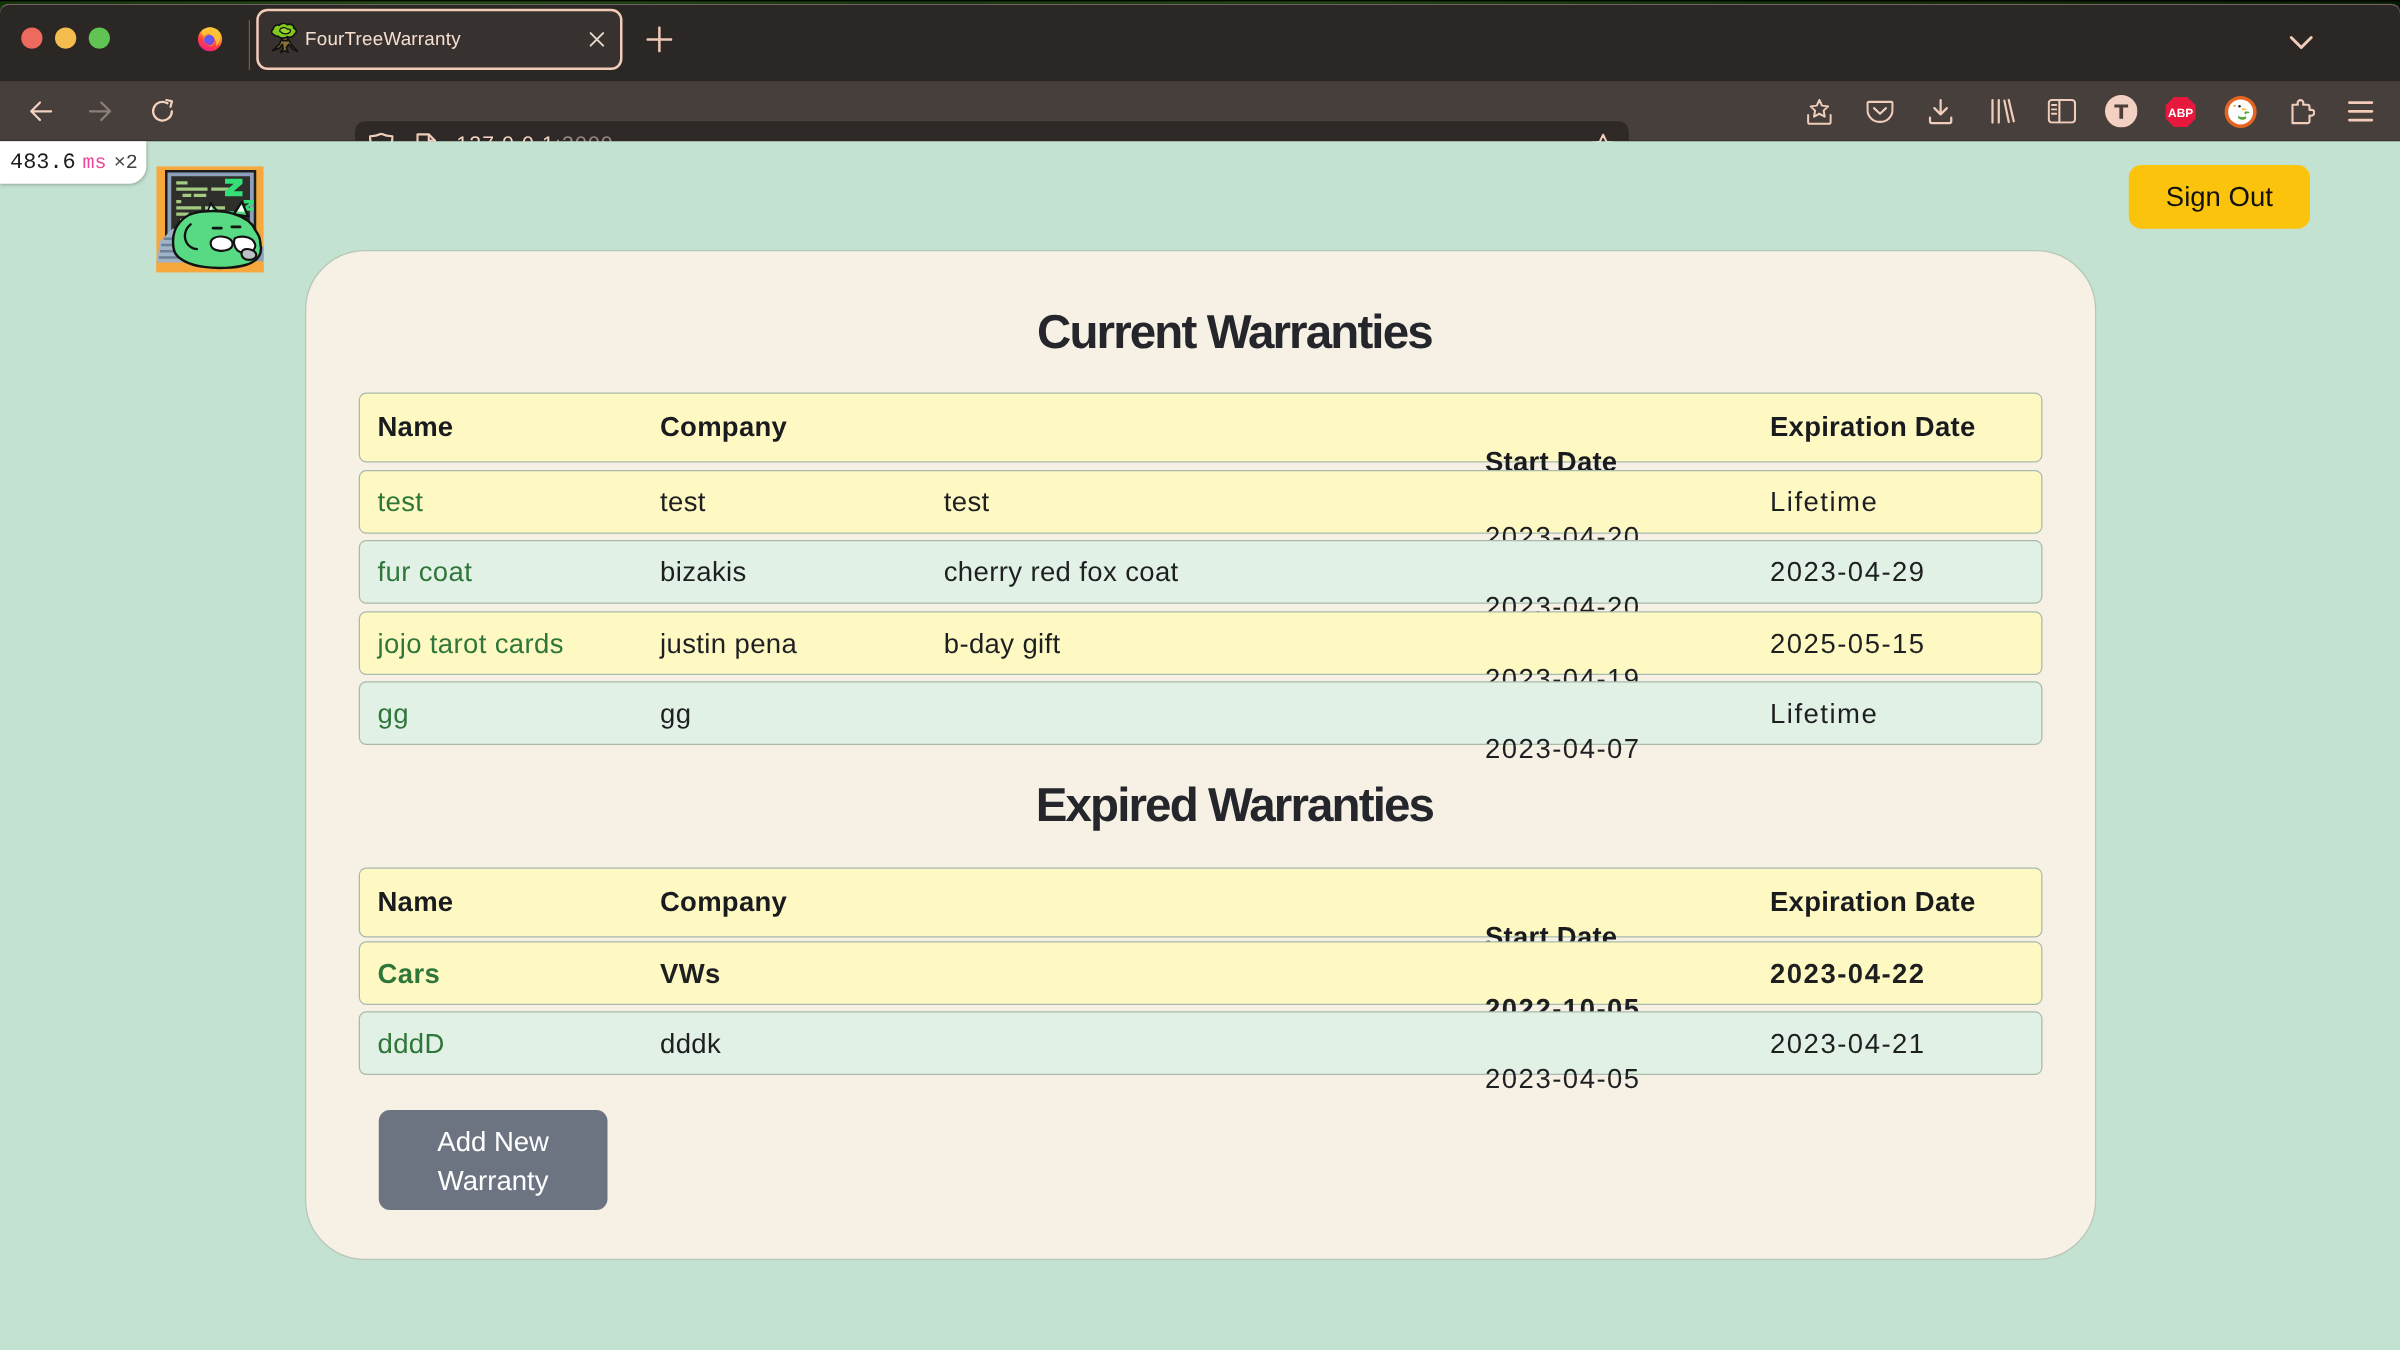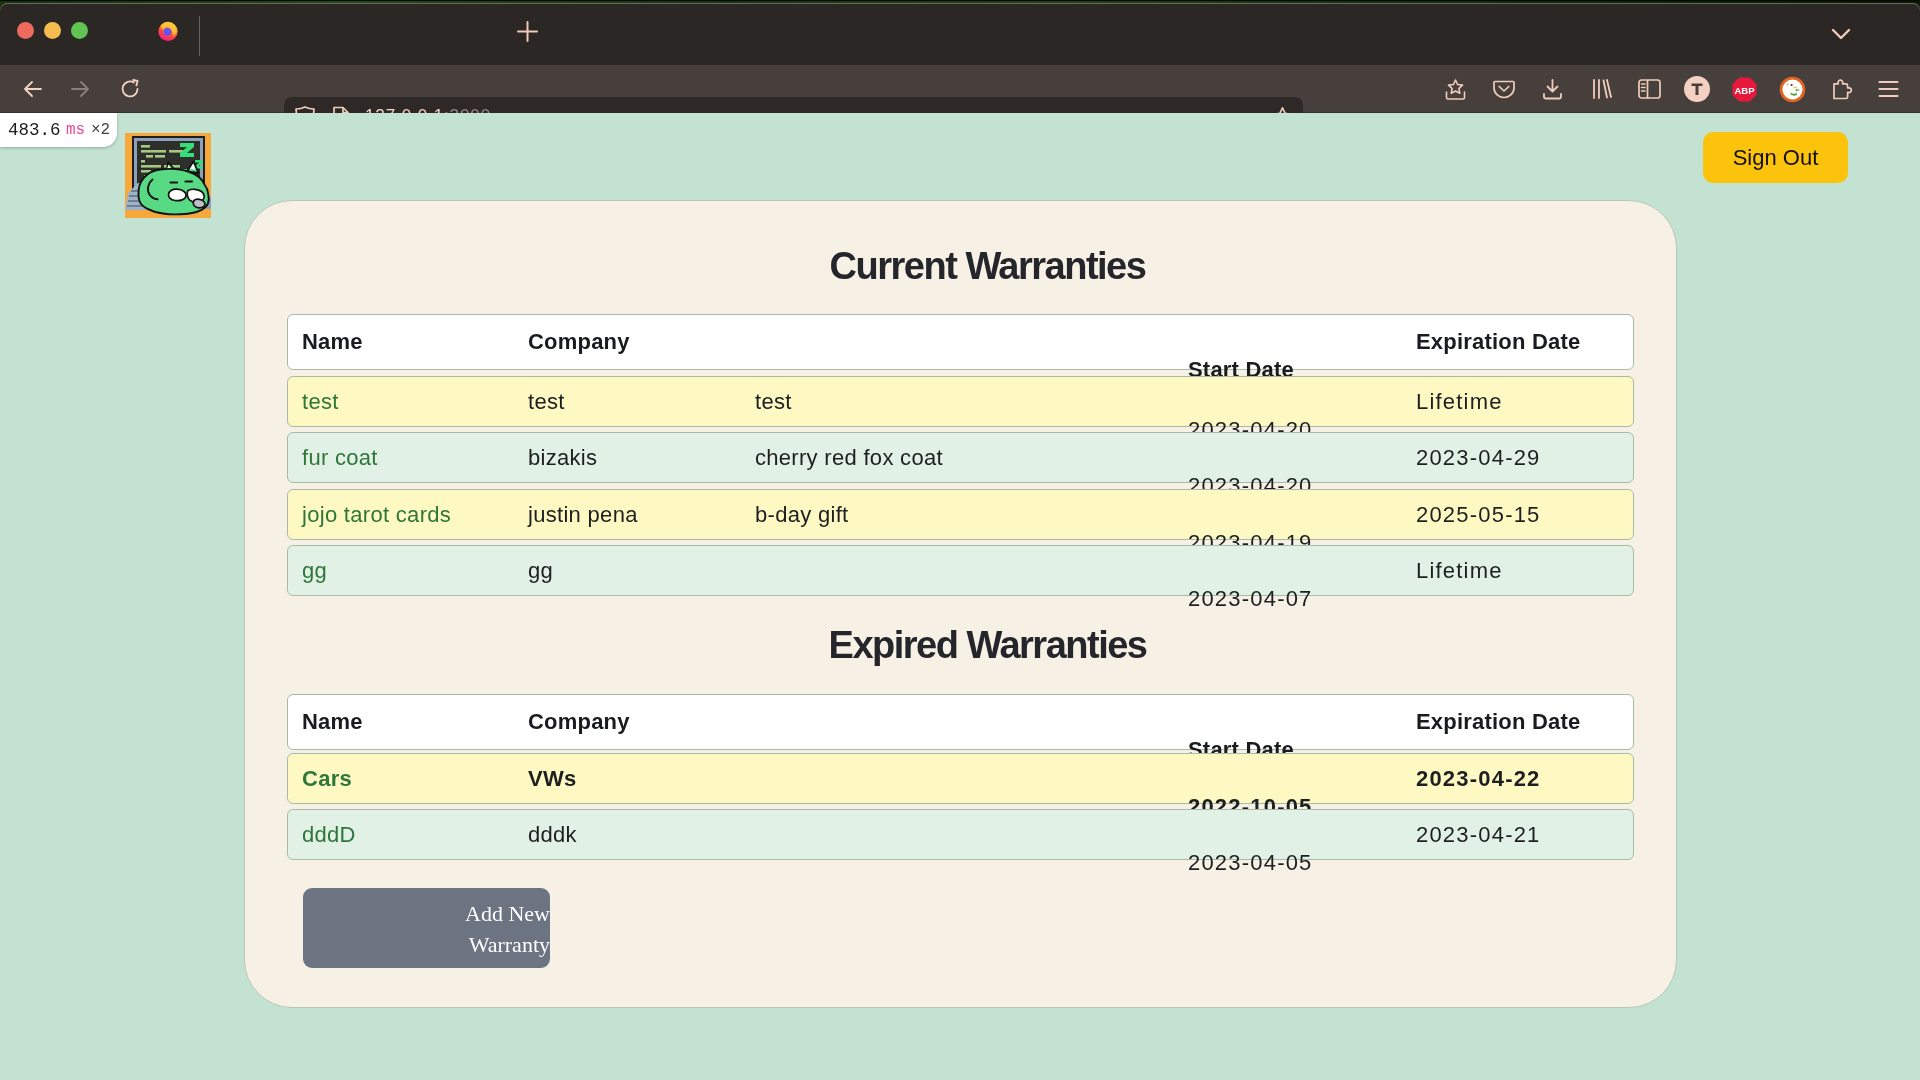"FourTreeWarranty" div.tab { html: none -> <div> <svg> <g> <path></path> <path></path> <path></path> <path></path> </g> </svg> <div>FourTreeWarranty</div> <svg> <path></path> </svg> </div> }
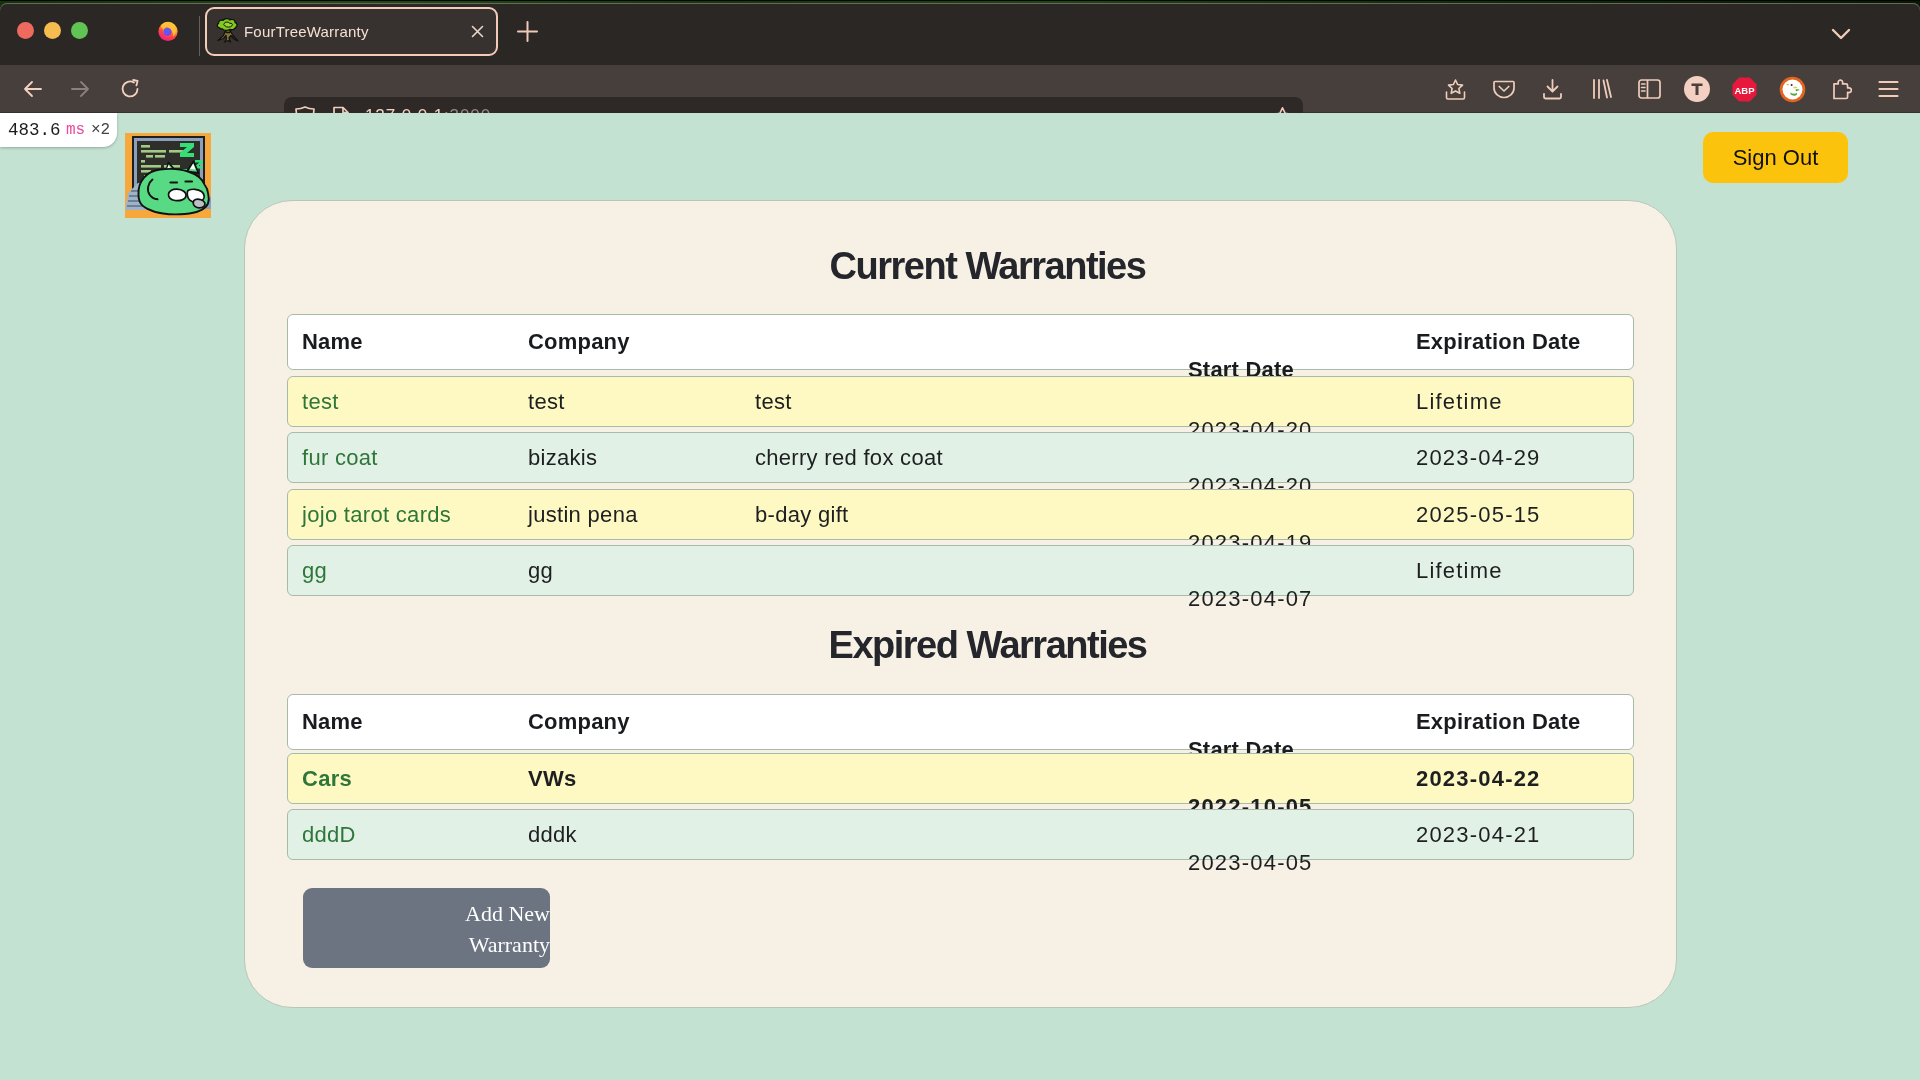"Name" .thead { background: #ffffff -> #fef9c3 }
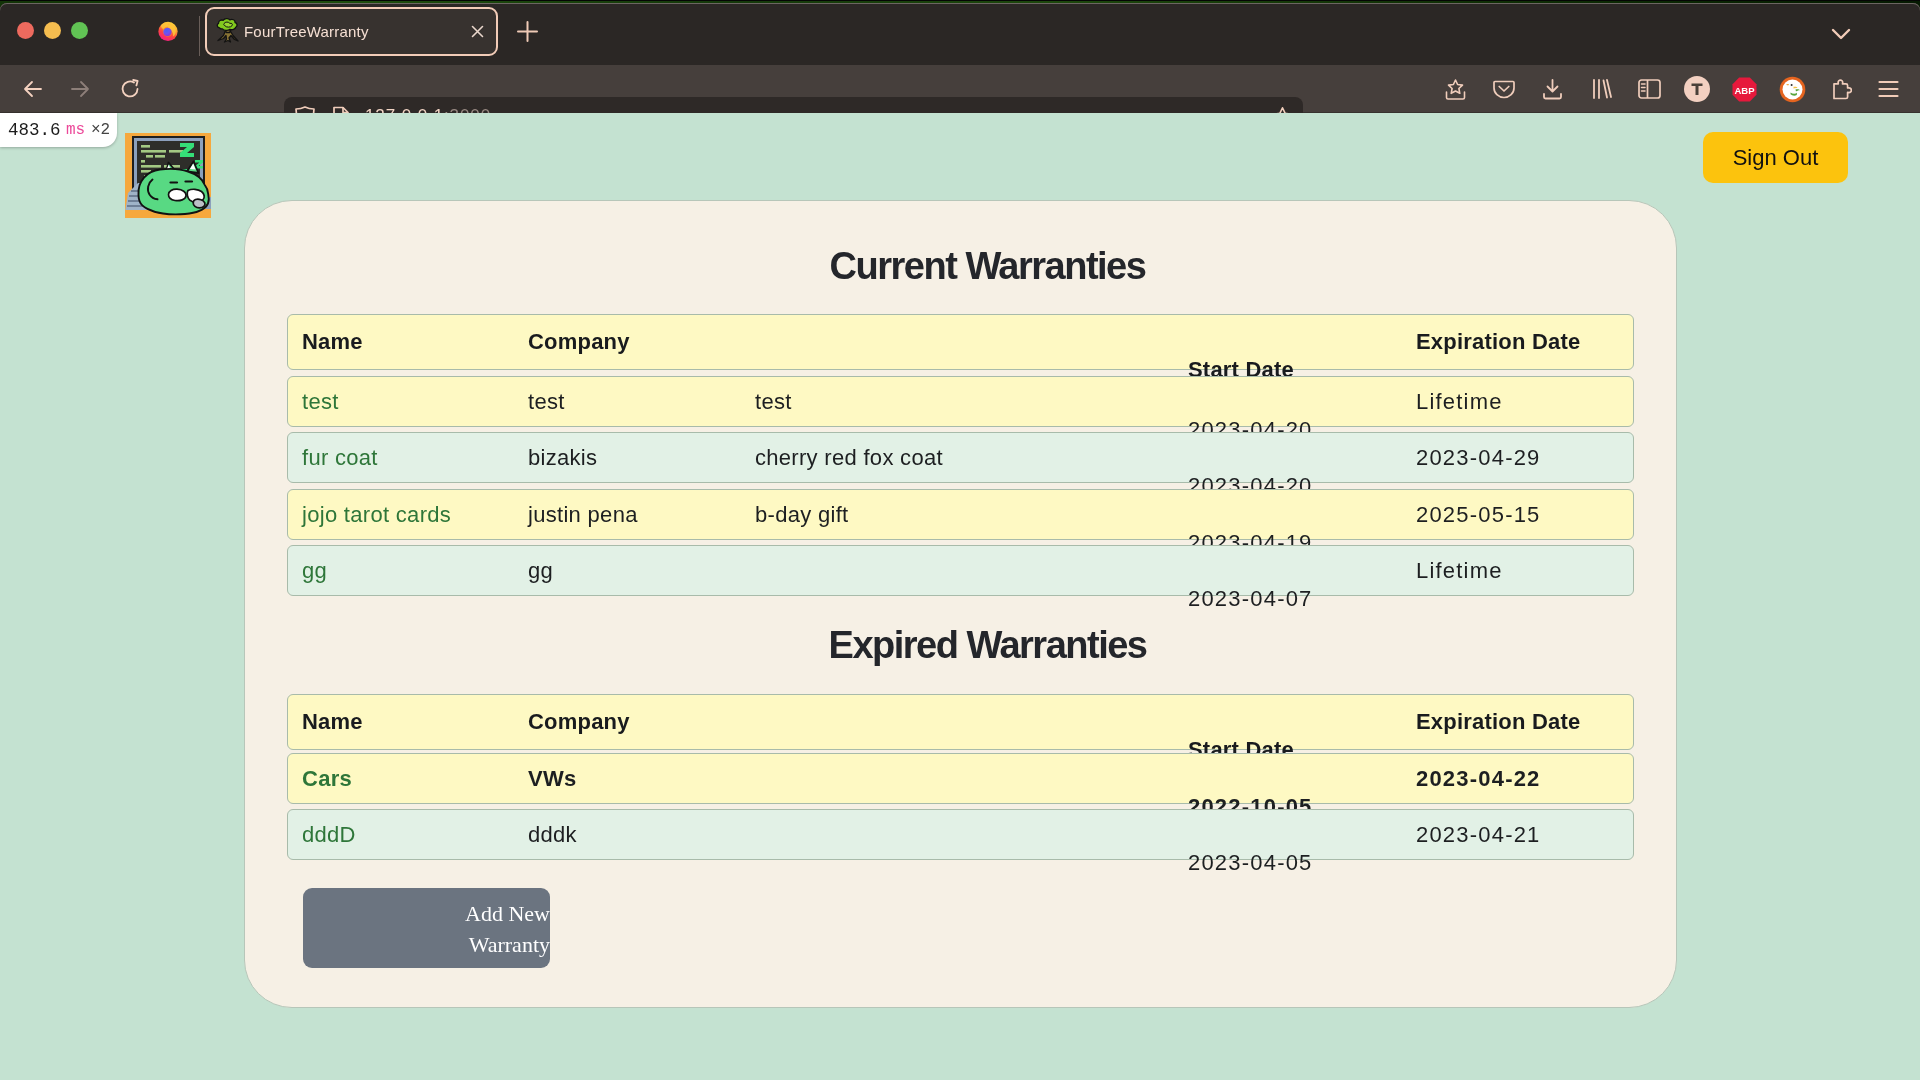"Add New" .addbtn { font-family: Liberation Serif, serif -> none; text-align: right -> center; width: 247px -> 183px }
